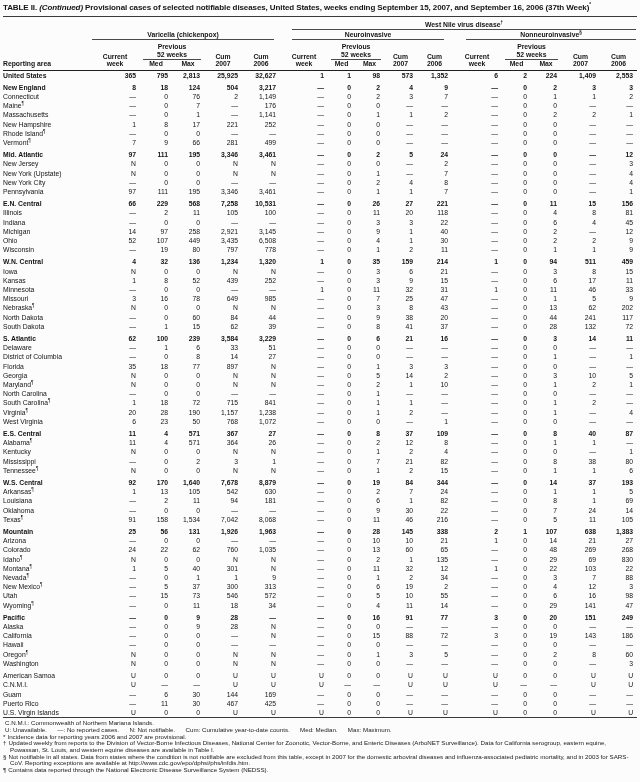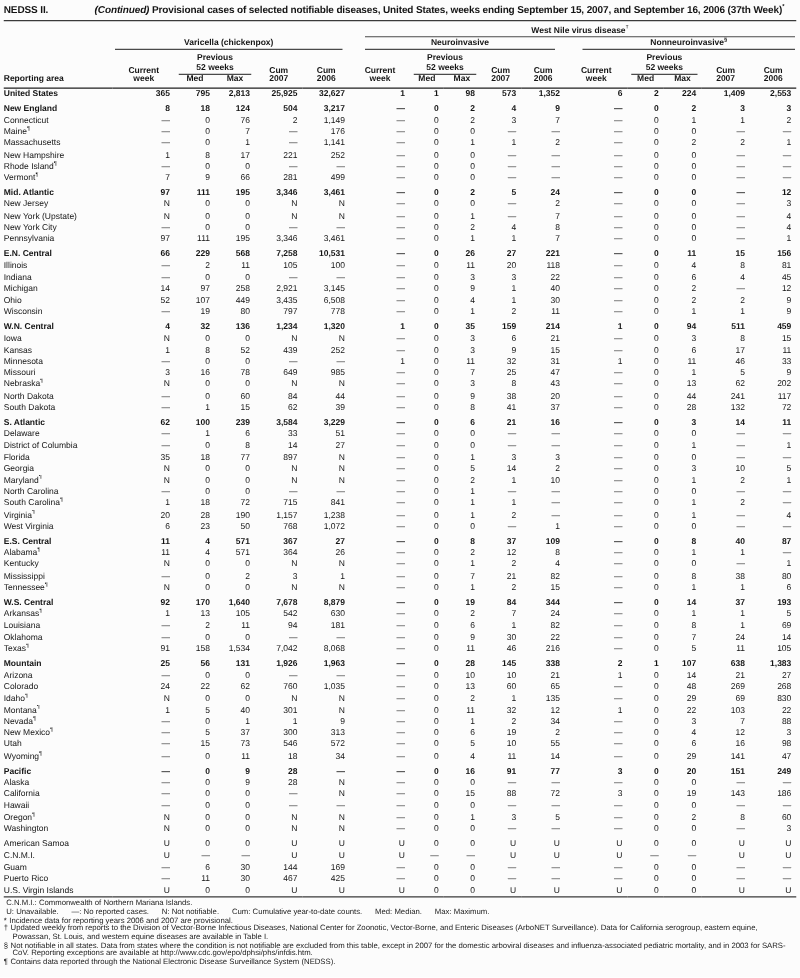"NEDSS II." span { text: NEDSS -> TABLE }
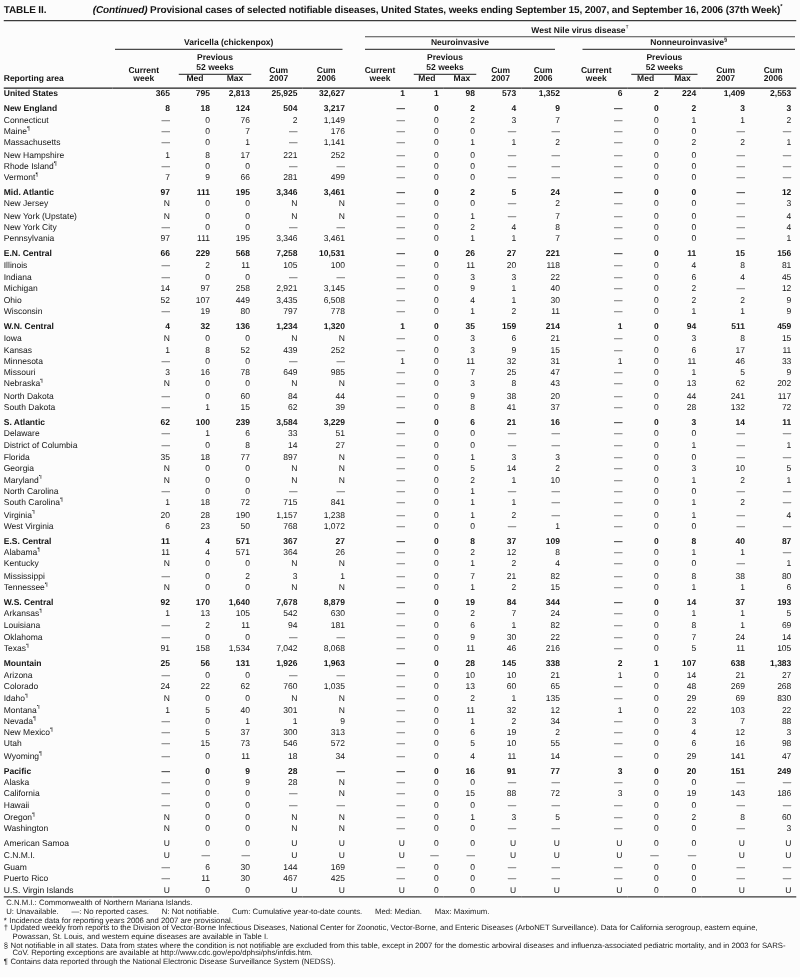"(Continued)" .title .it { margin-left: 35px -> none }
